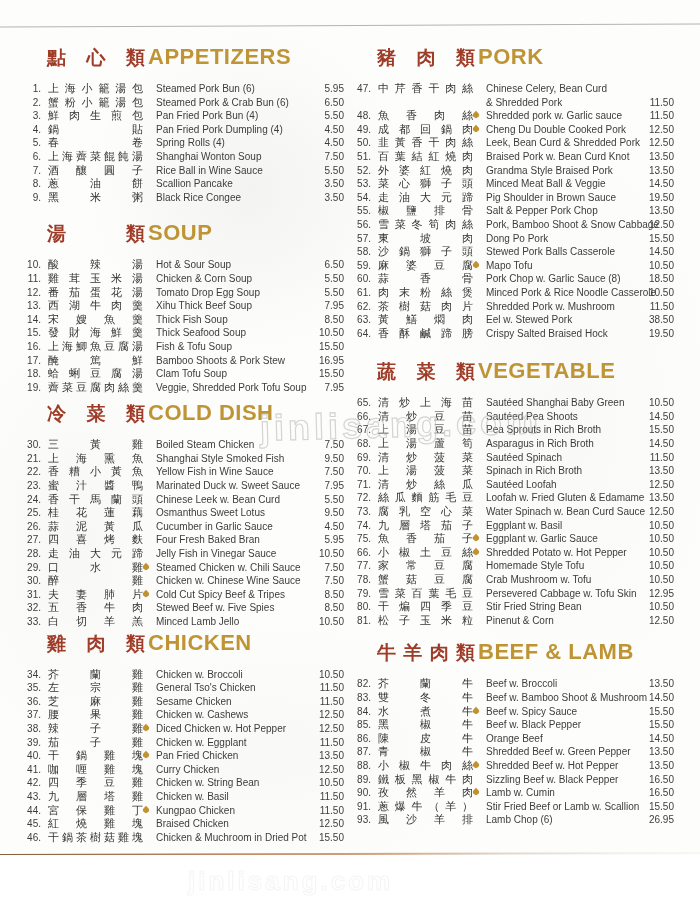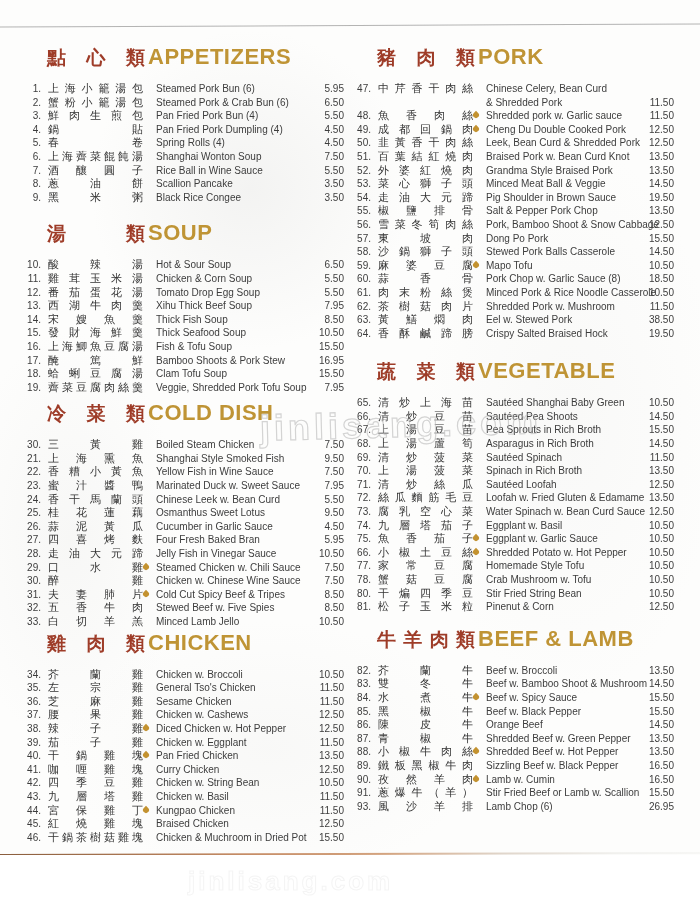"79." div.row { html: none -> <div> <span>79.</span> <span>雪菜百葉毛豆</span> <span></span> <span> <span>Persevered Cabbage w. Tofu Skin</span> </span> <span>12.95</span> </div> }
